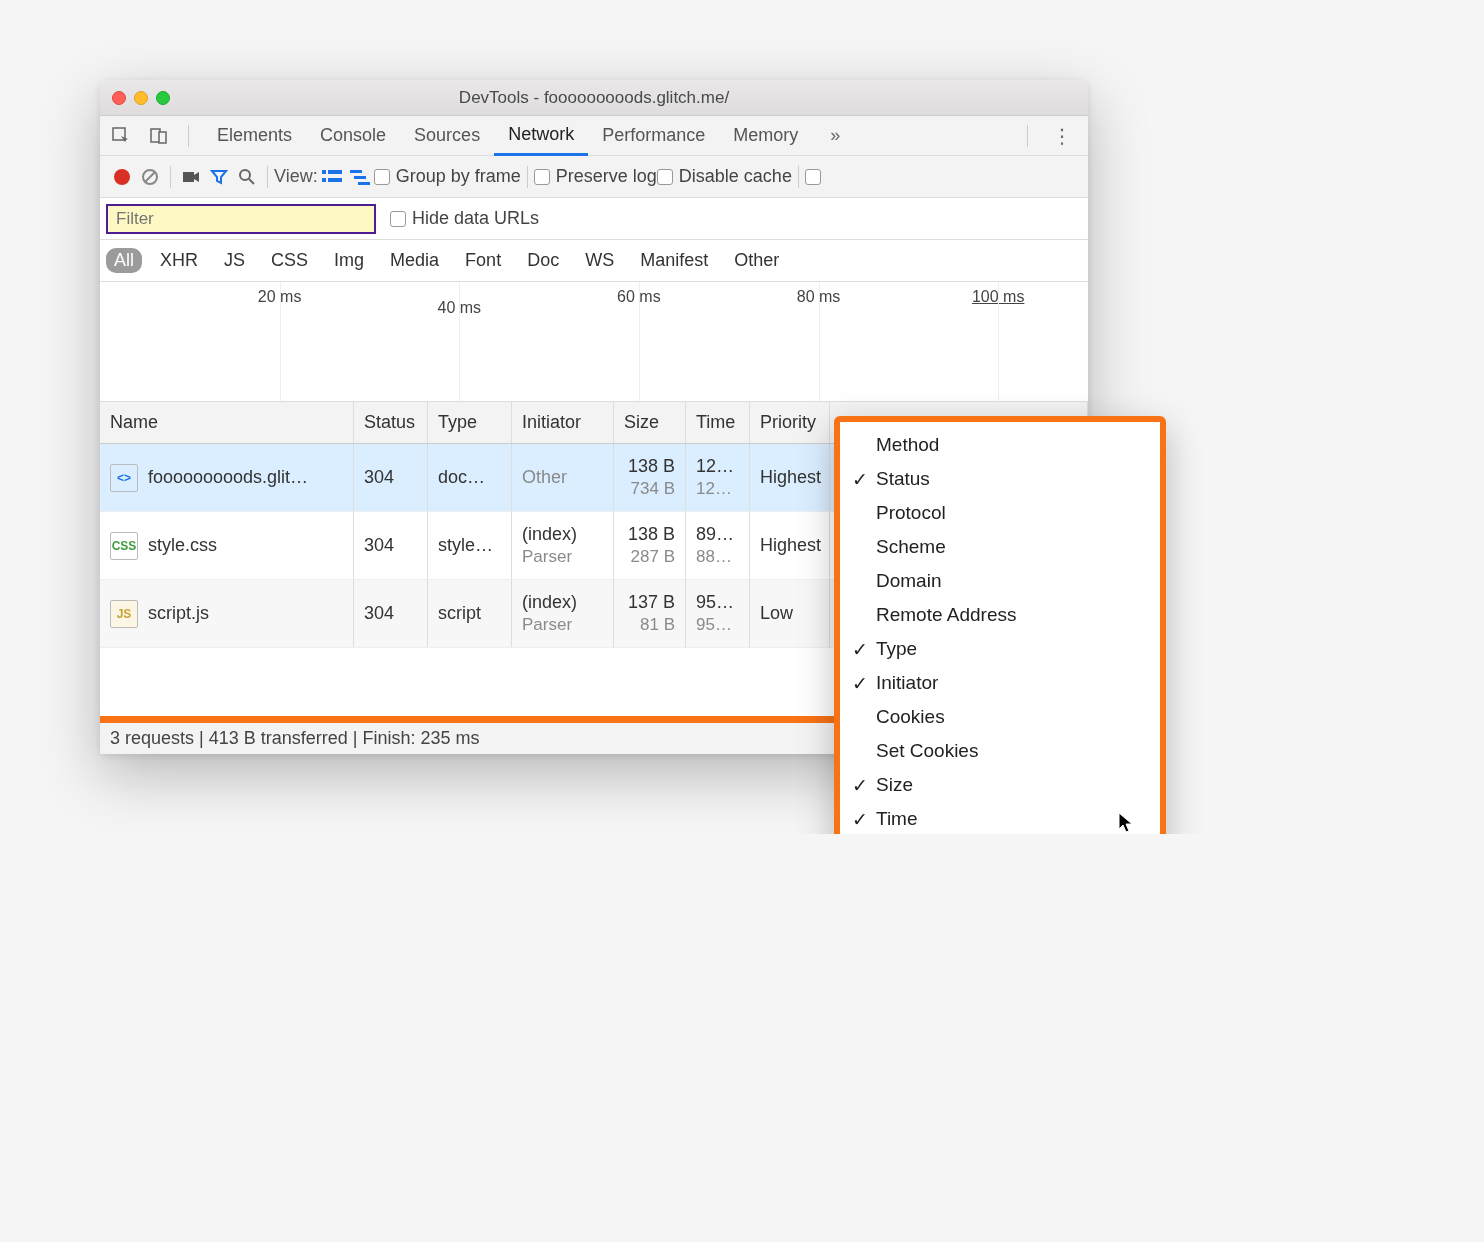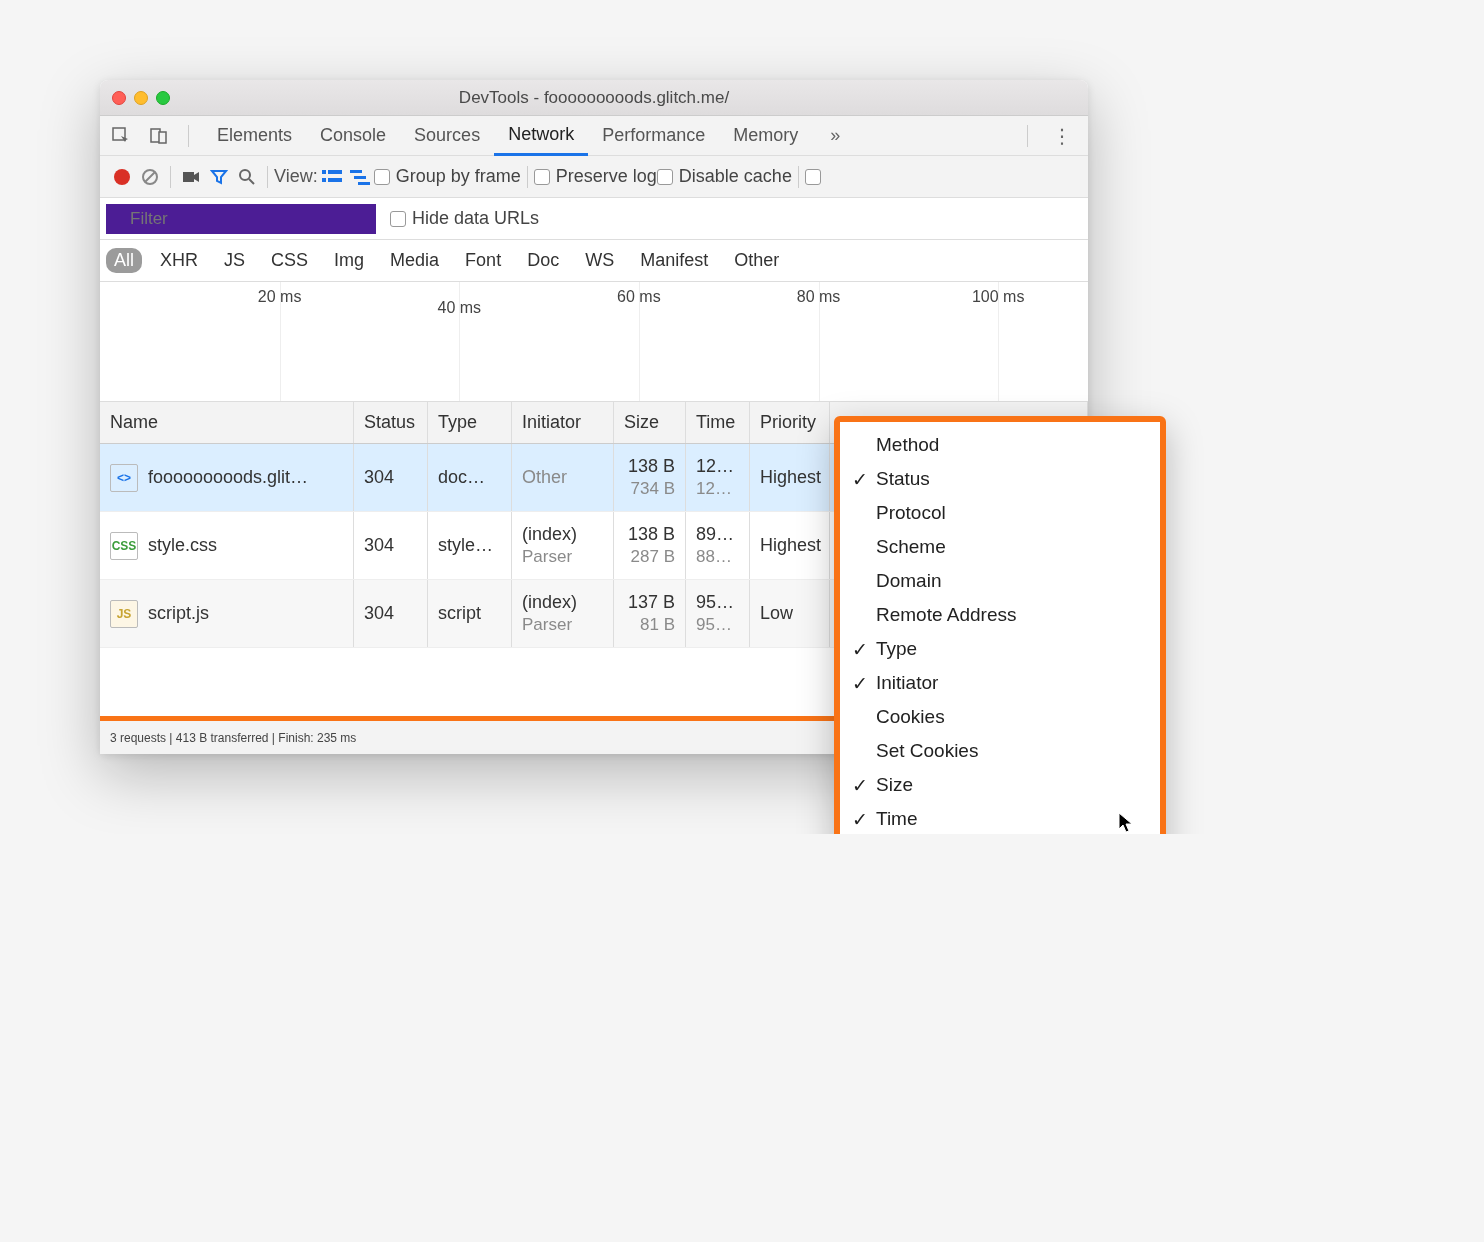"Filter" .filter-input { background: #4c1d95 -> #fef9c3; border: 6px solid #4c1d95 -> 2px solid #4c1d95; padding: 0 18px -> 0 8px }
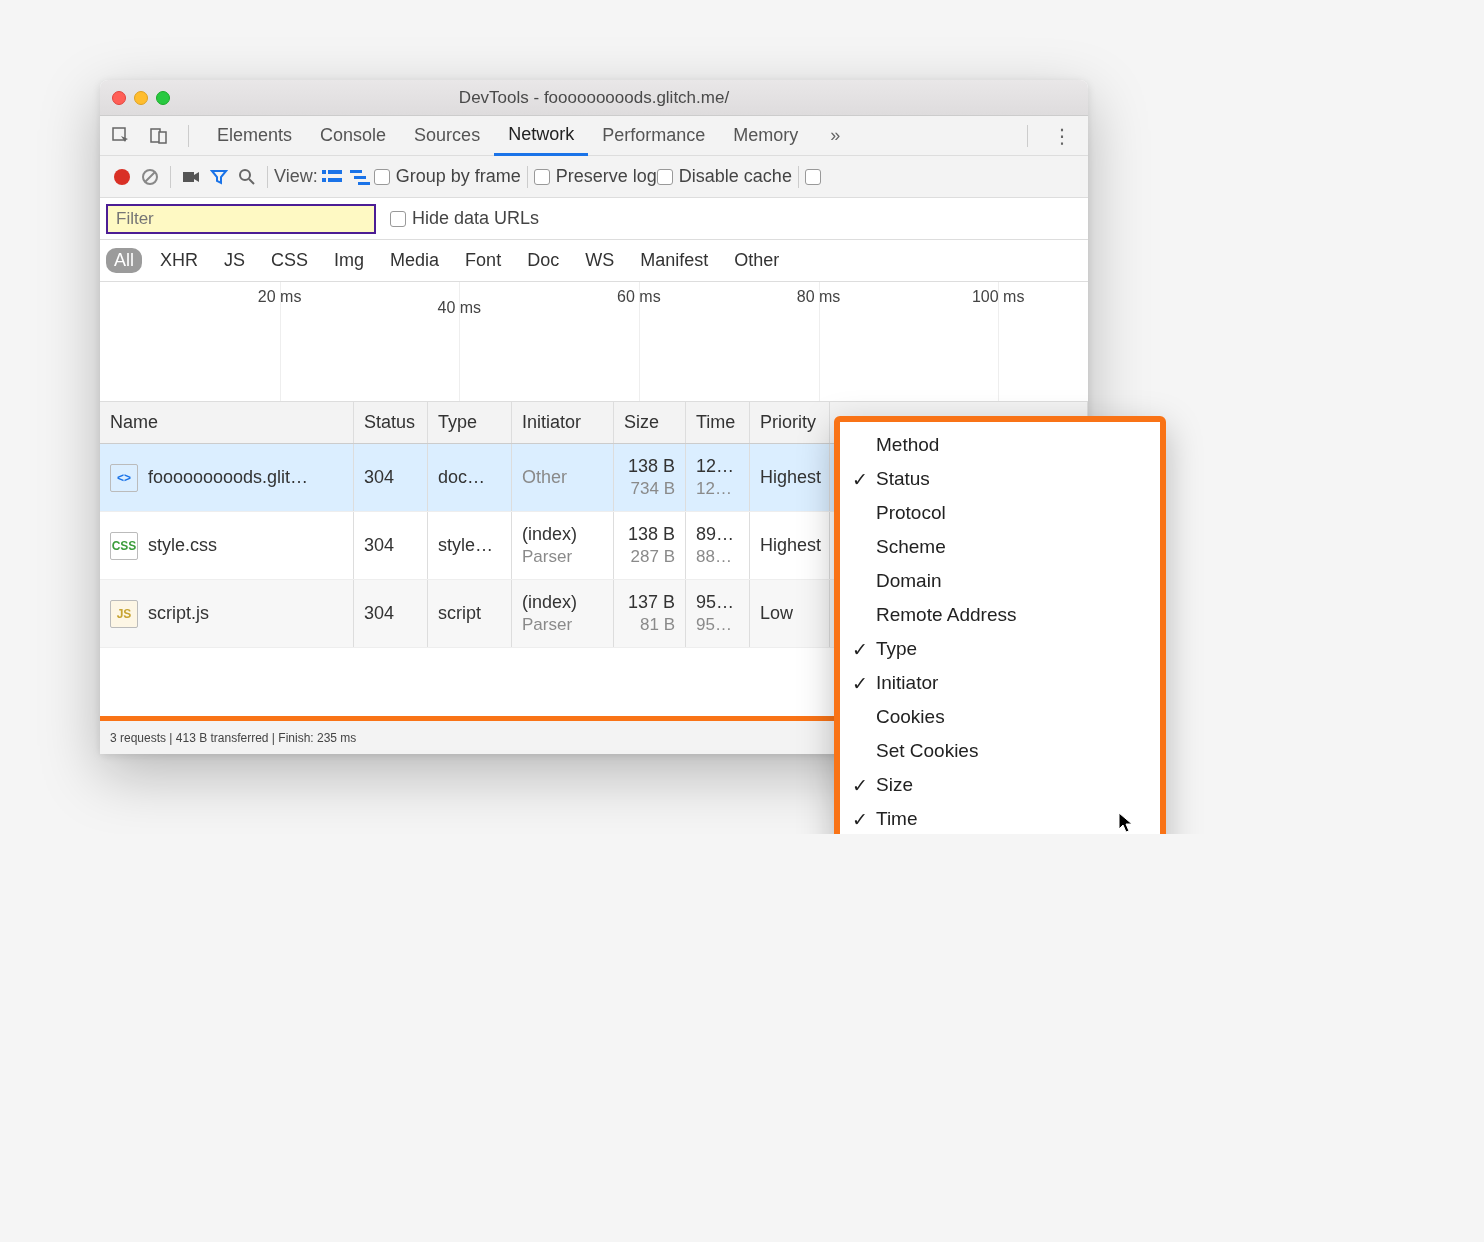"100 ms" span.tick { text-decoration: none -> underline }
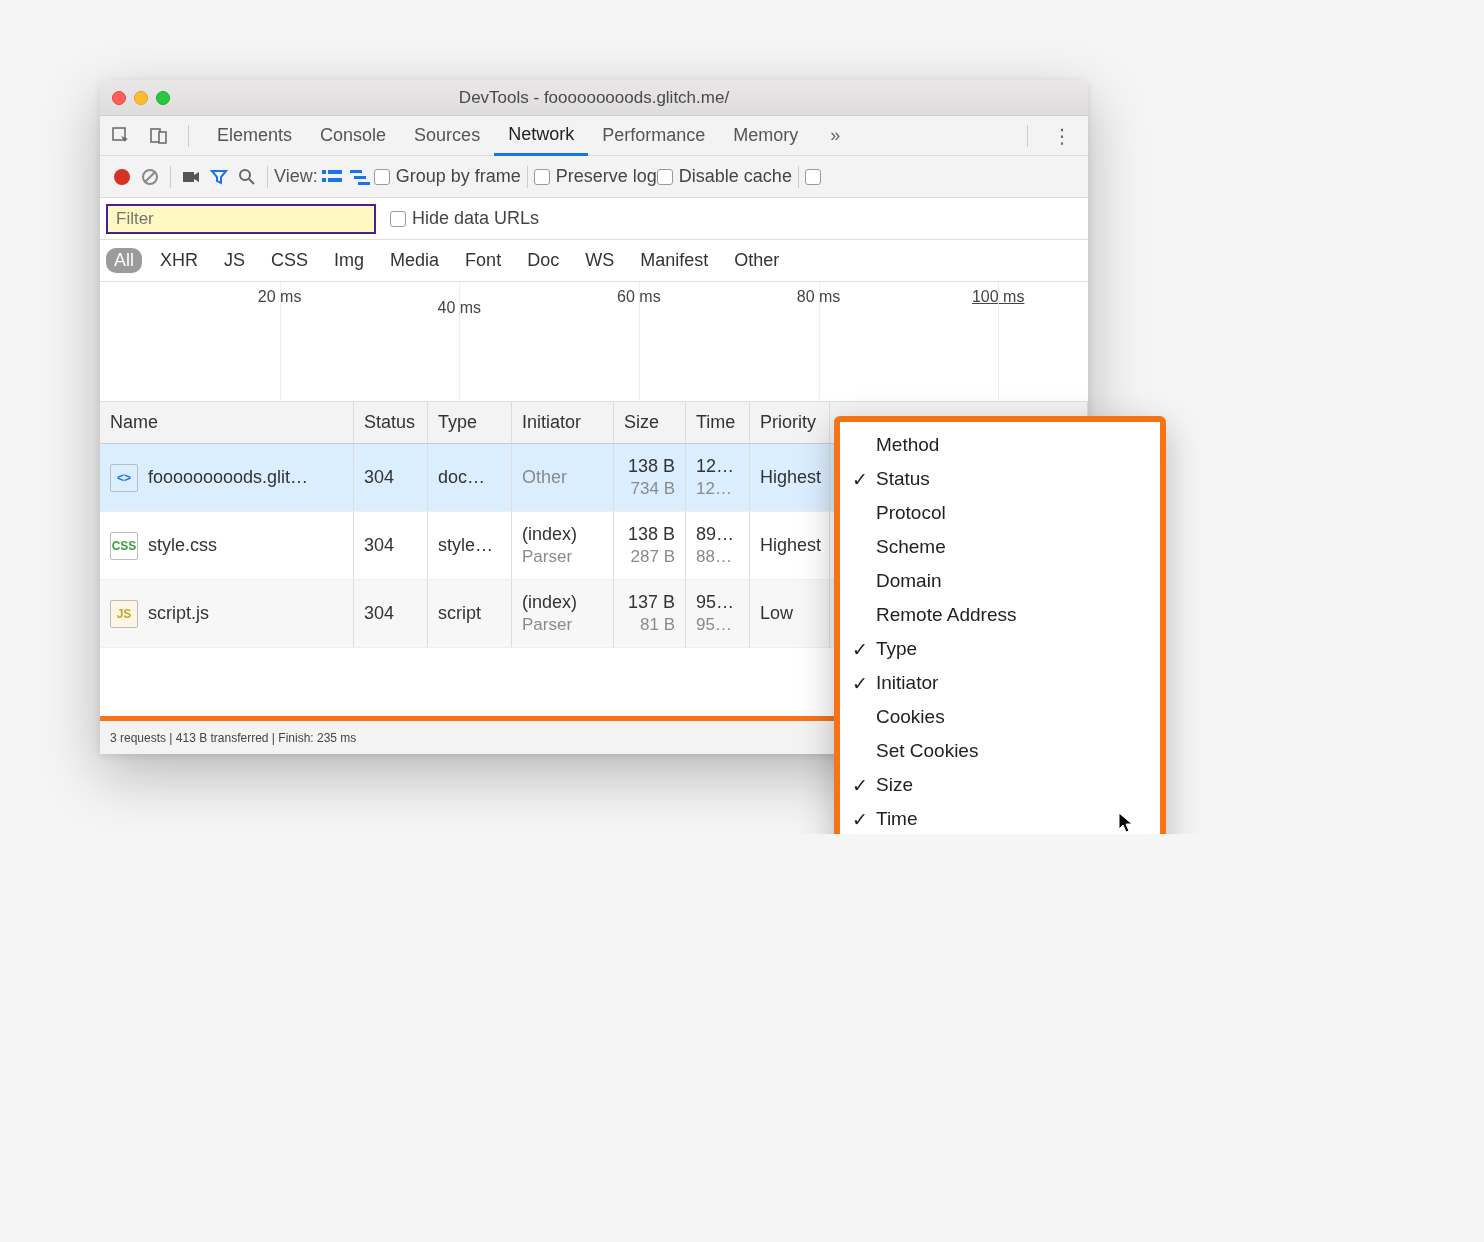"3 requests | 413 B" .status-bar { border-top: 5px solid #f97316 -> 7px solid #f97316; font-size: 12px -> 18px }
